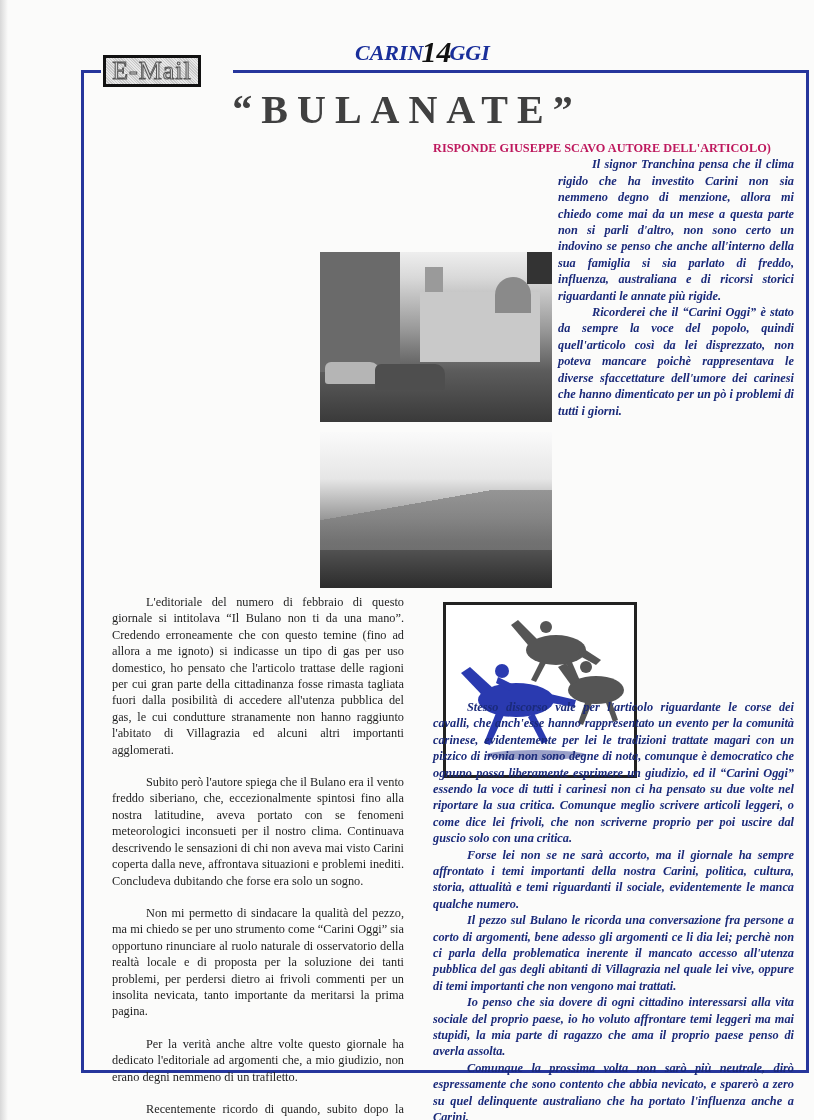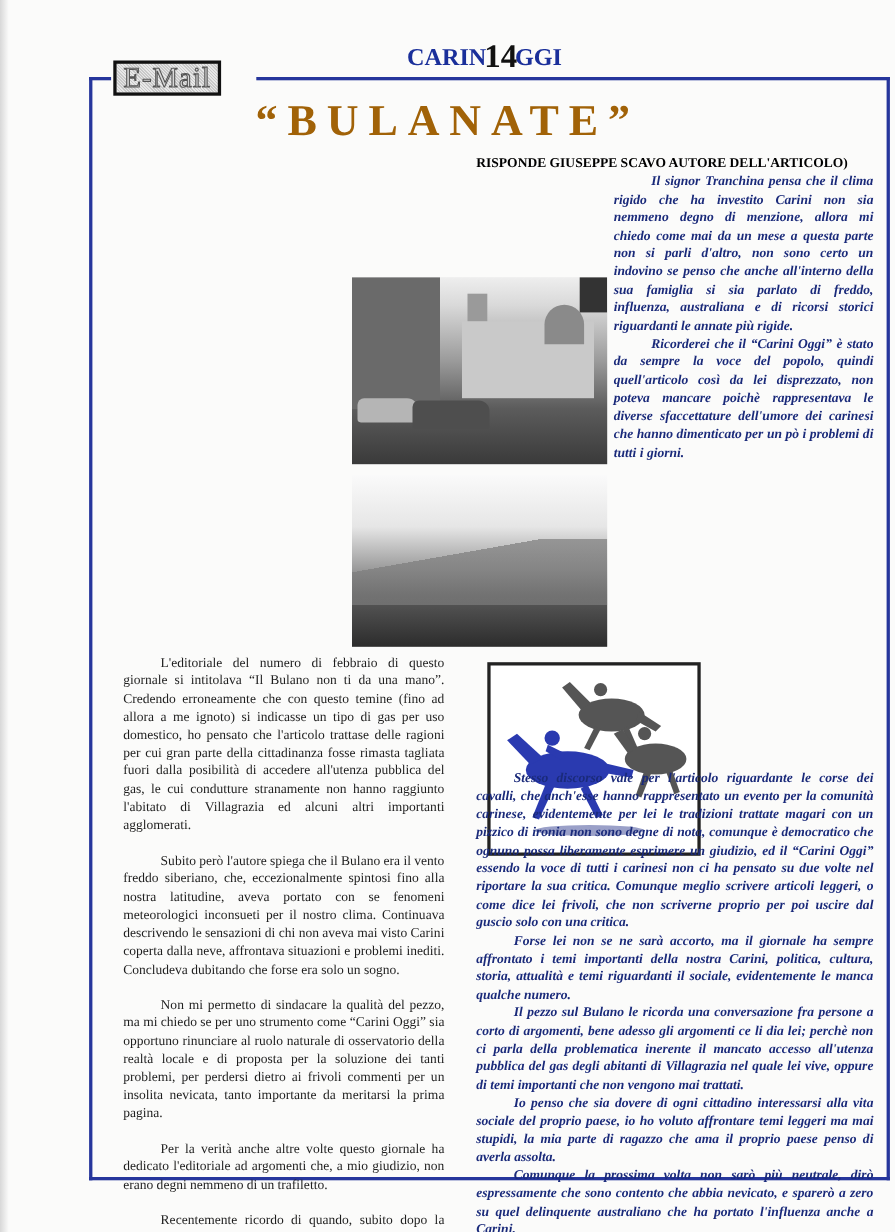"CARIN14GGI" .logo { font-style: none -> italic; left: 370px -> 355px }
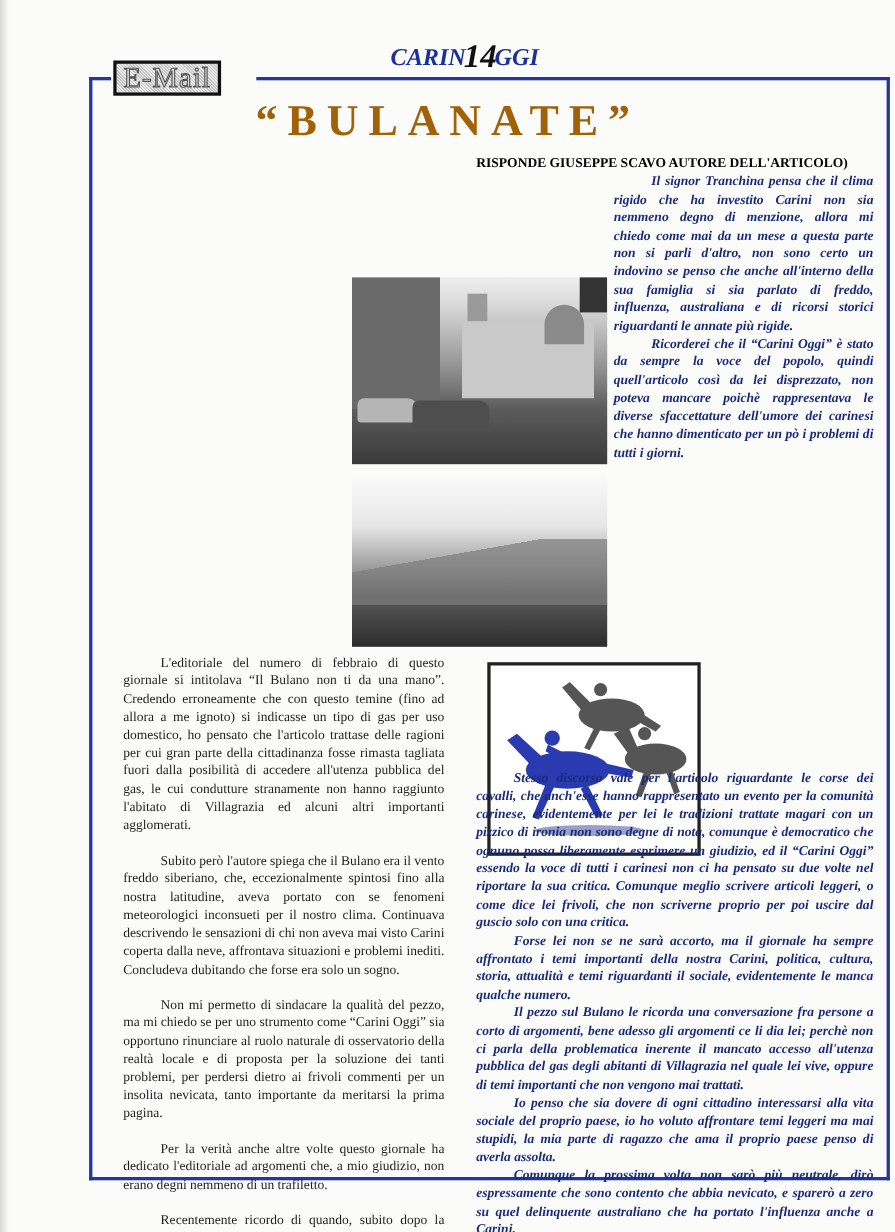"“BULANATE”" .title { color: #a16207 -> #404040 }
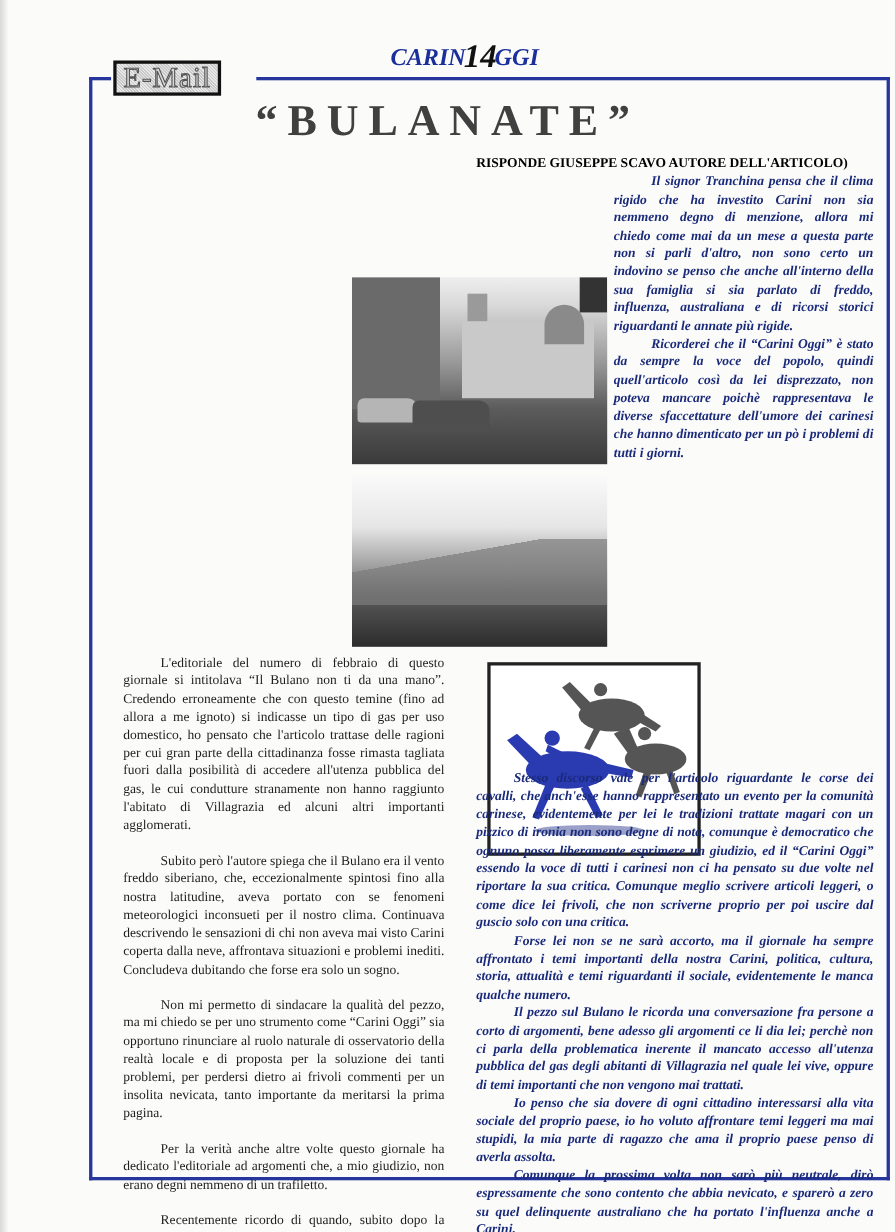"RISPONDE GIUSEPPE SCAVO AUTORE" .col-right .head { color: #000000 -> #be185d }
